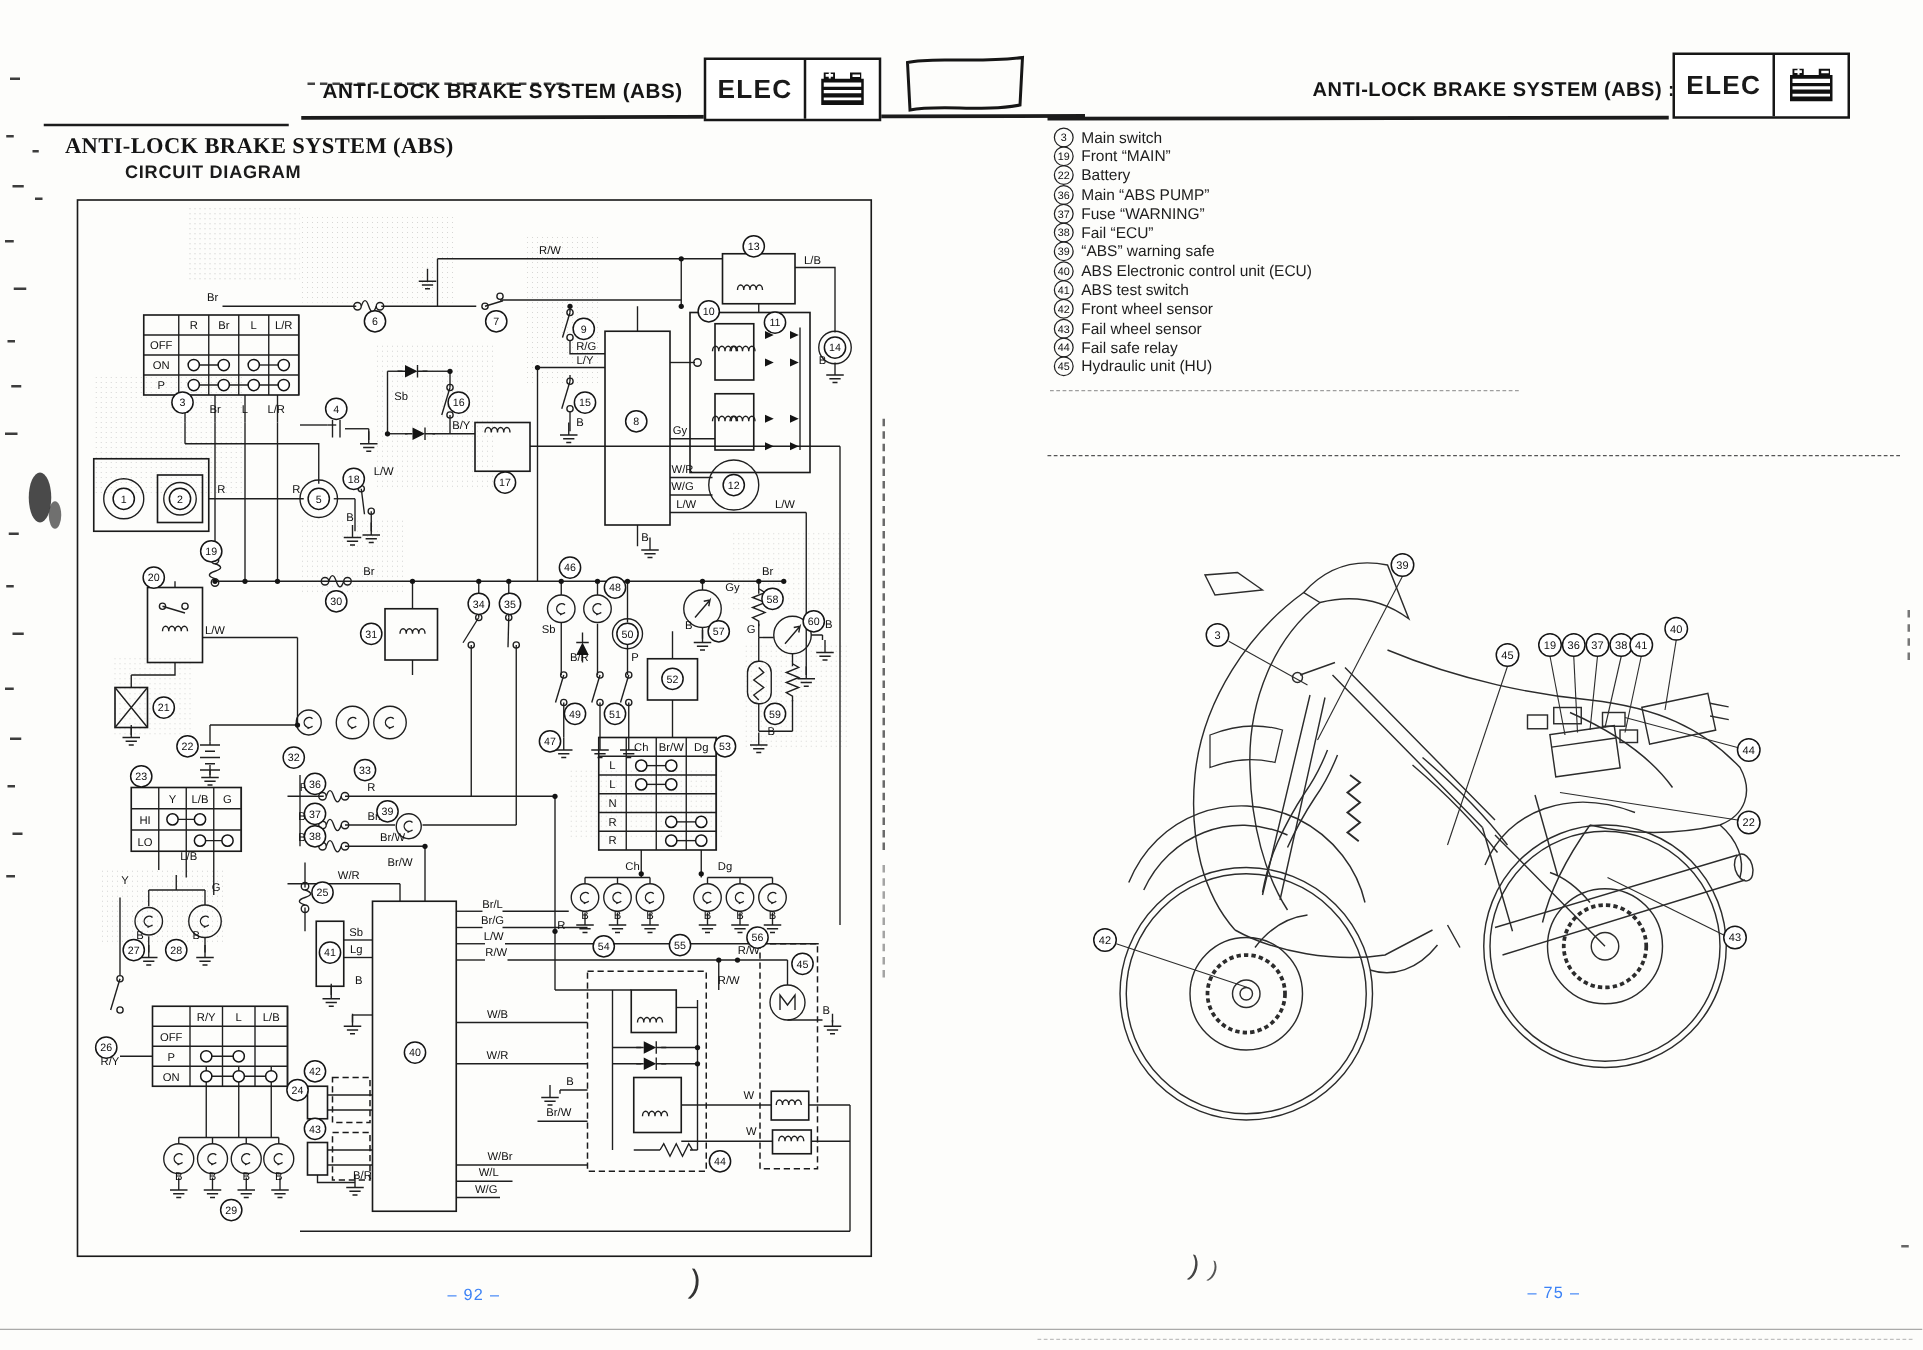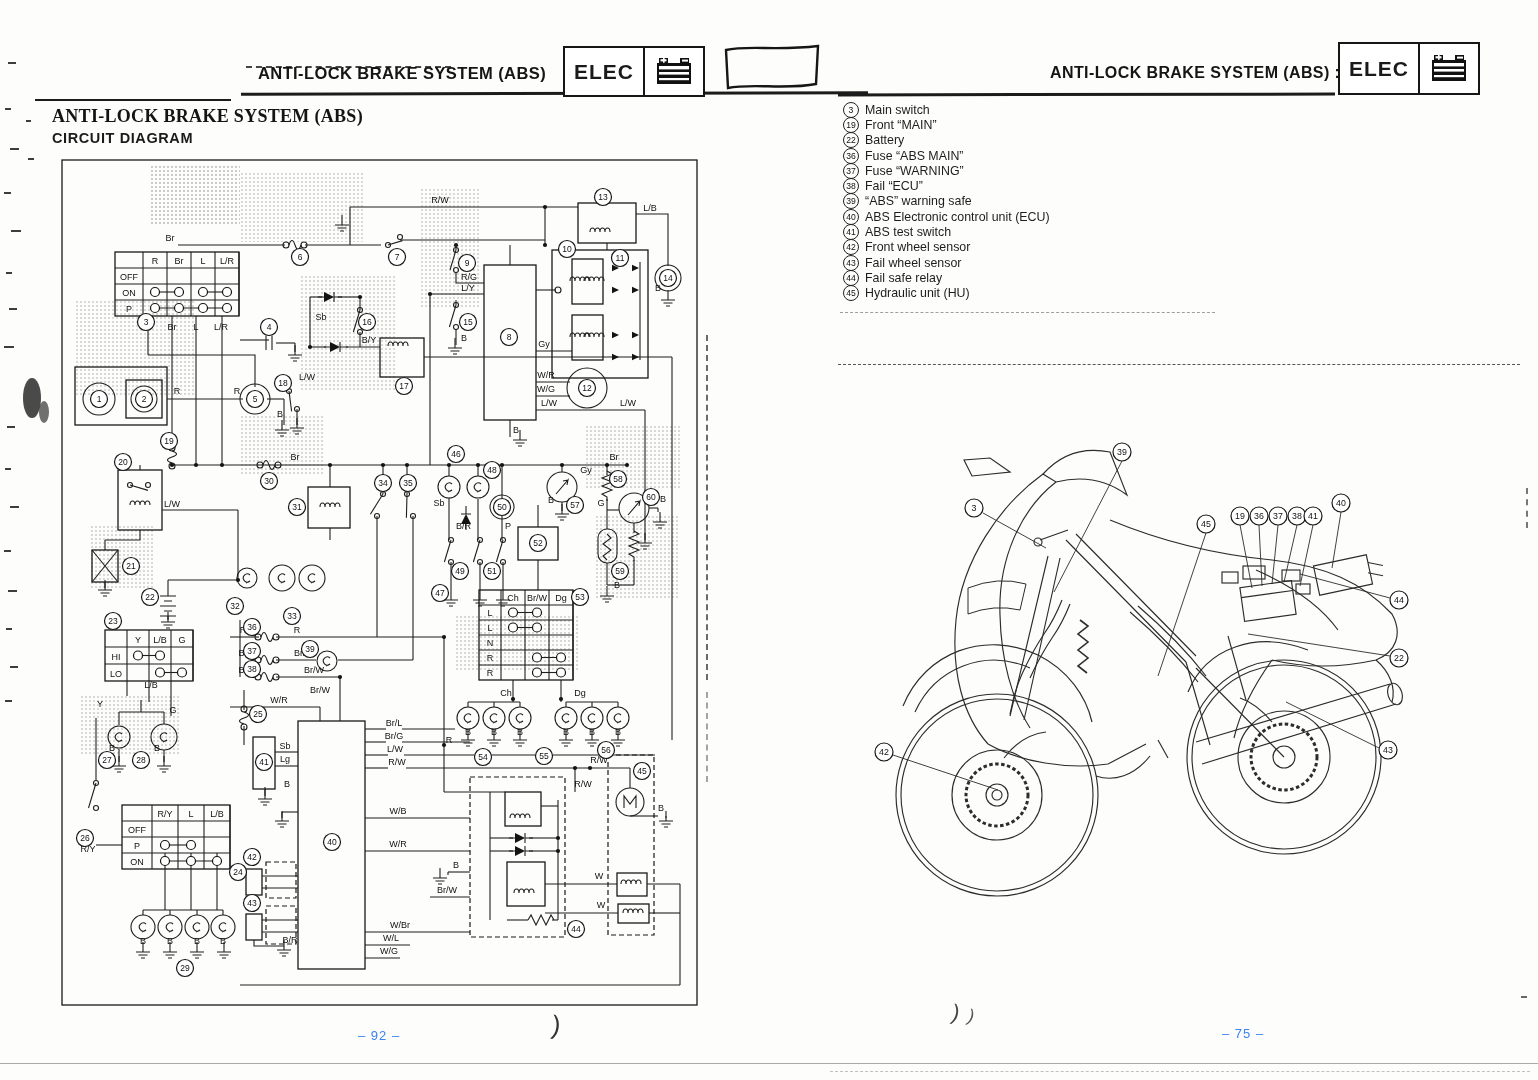"CIRCUIT DIAGRAM" .subtitle { margin-left: none -> 48px }
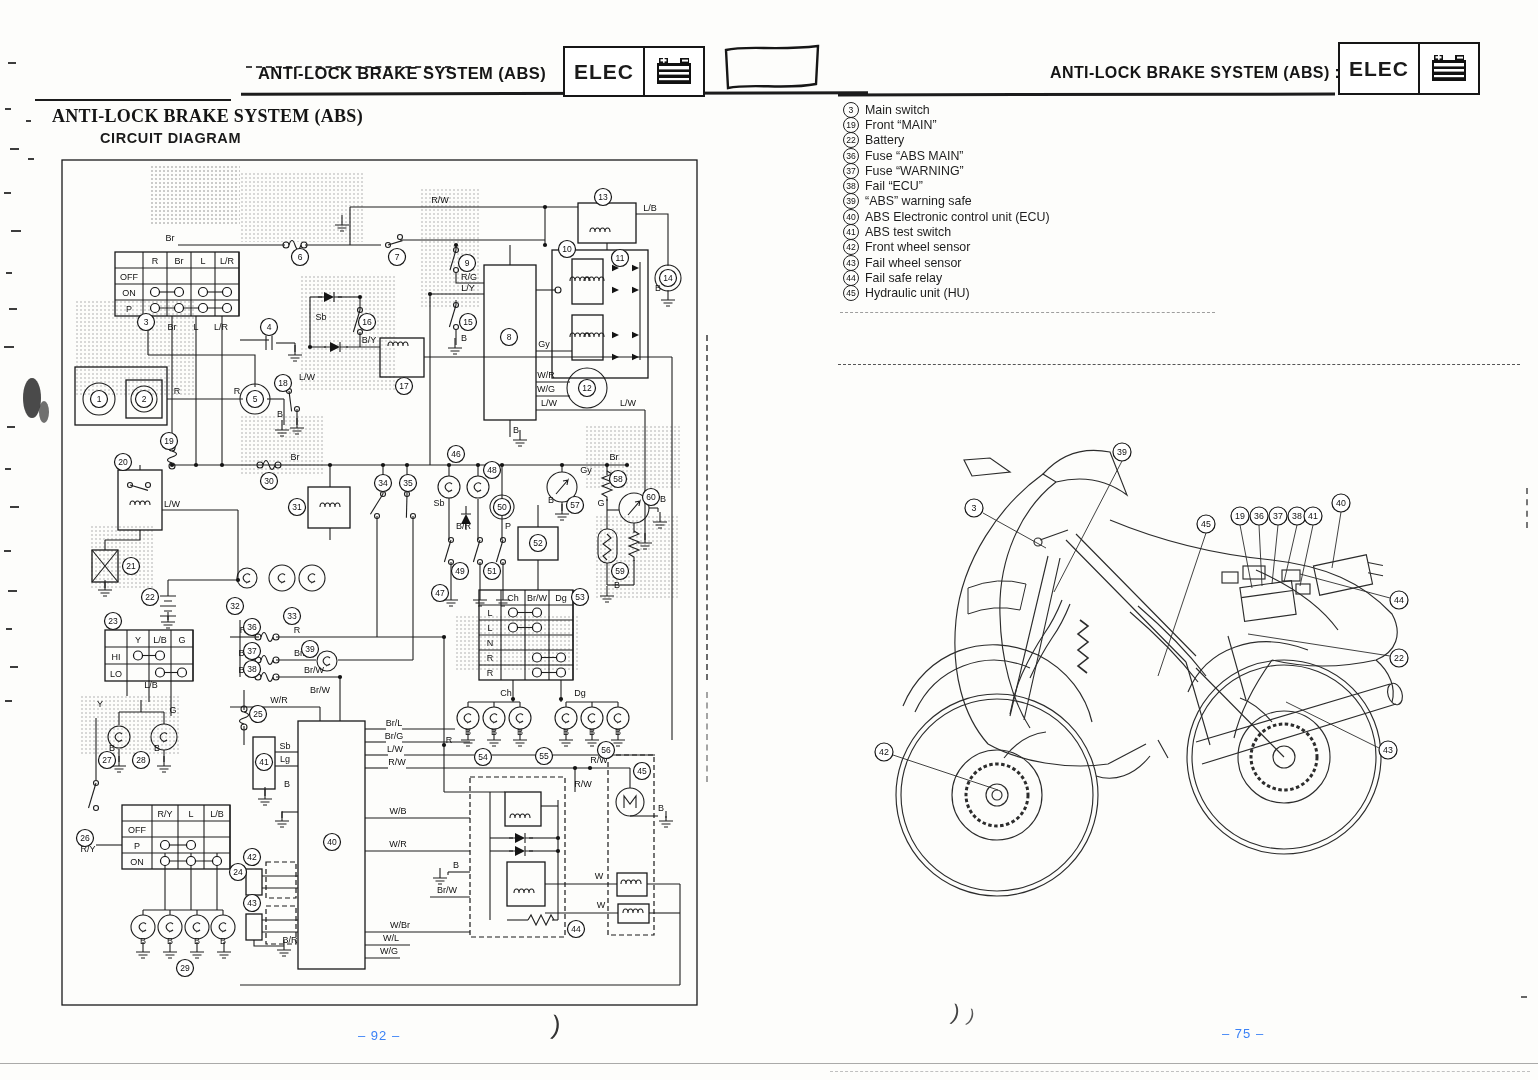"Fuse “ABS MAIN”" span { text: Fuse “ABS MAIN -> Main “ABS PUMP }
